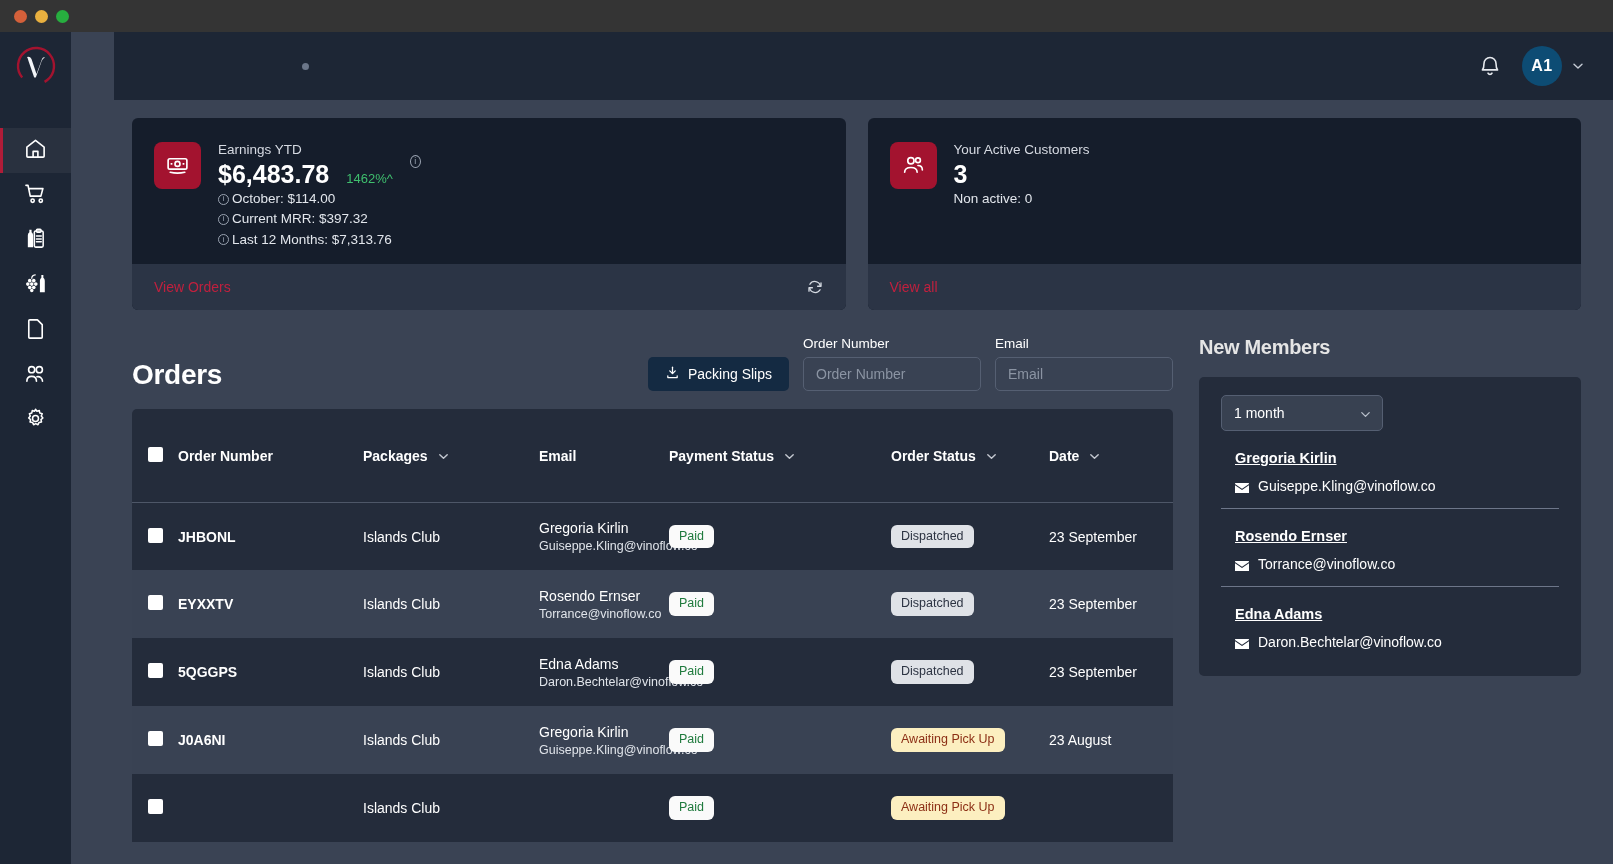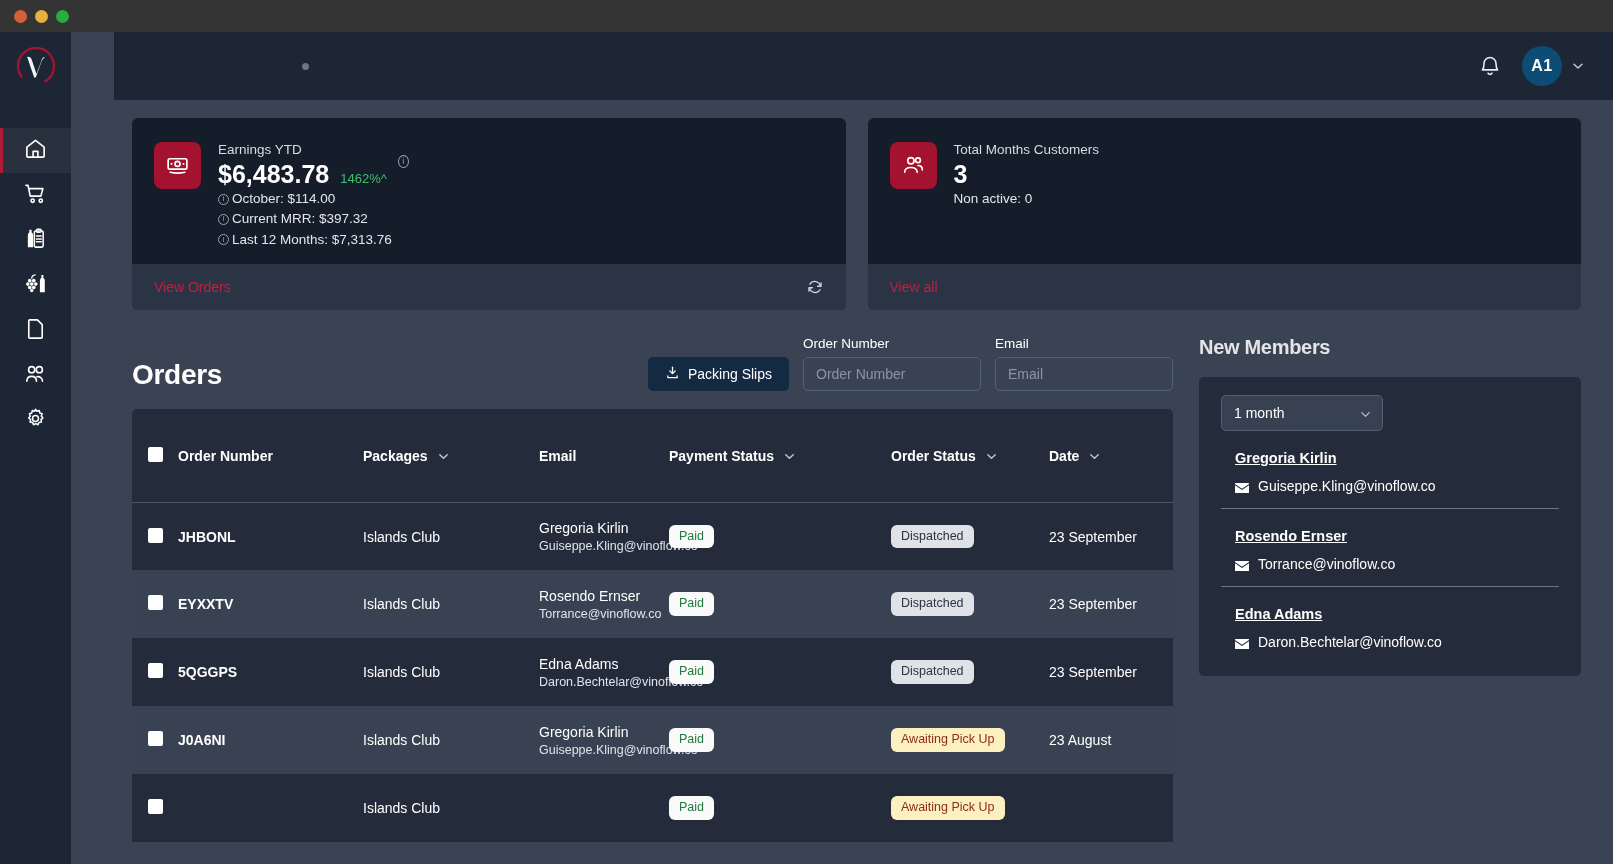"Total Months Customers" div.card-label { text: Total Months -> Your Active }
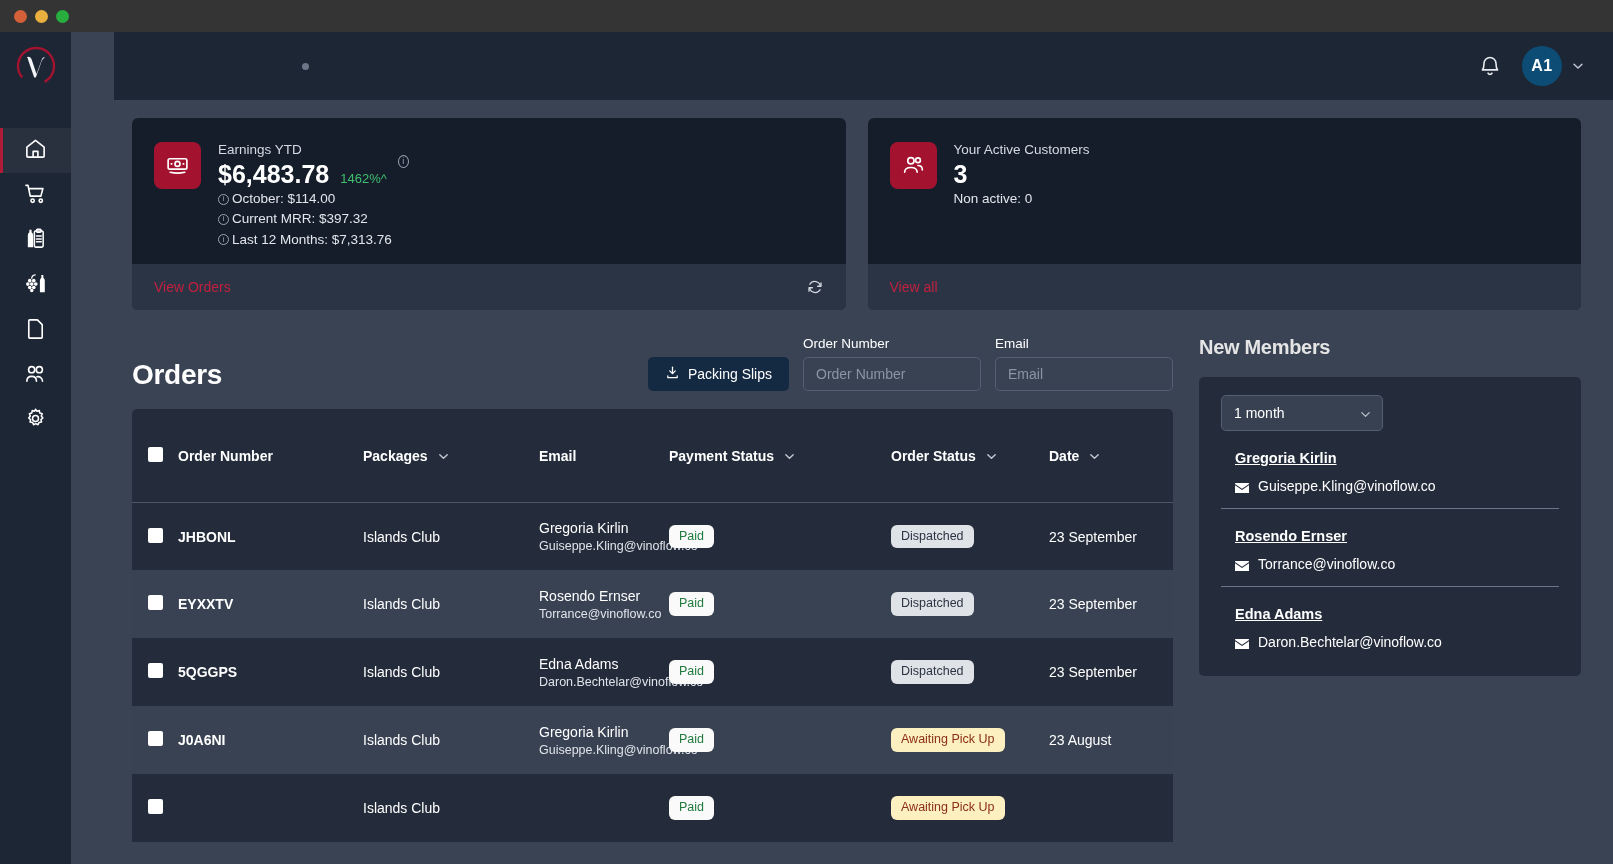"$6,483.78" .value-row { gap: 11px -> 17px }
